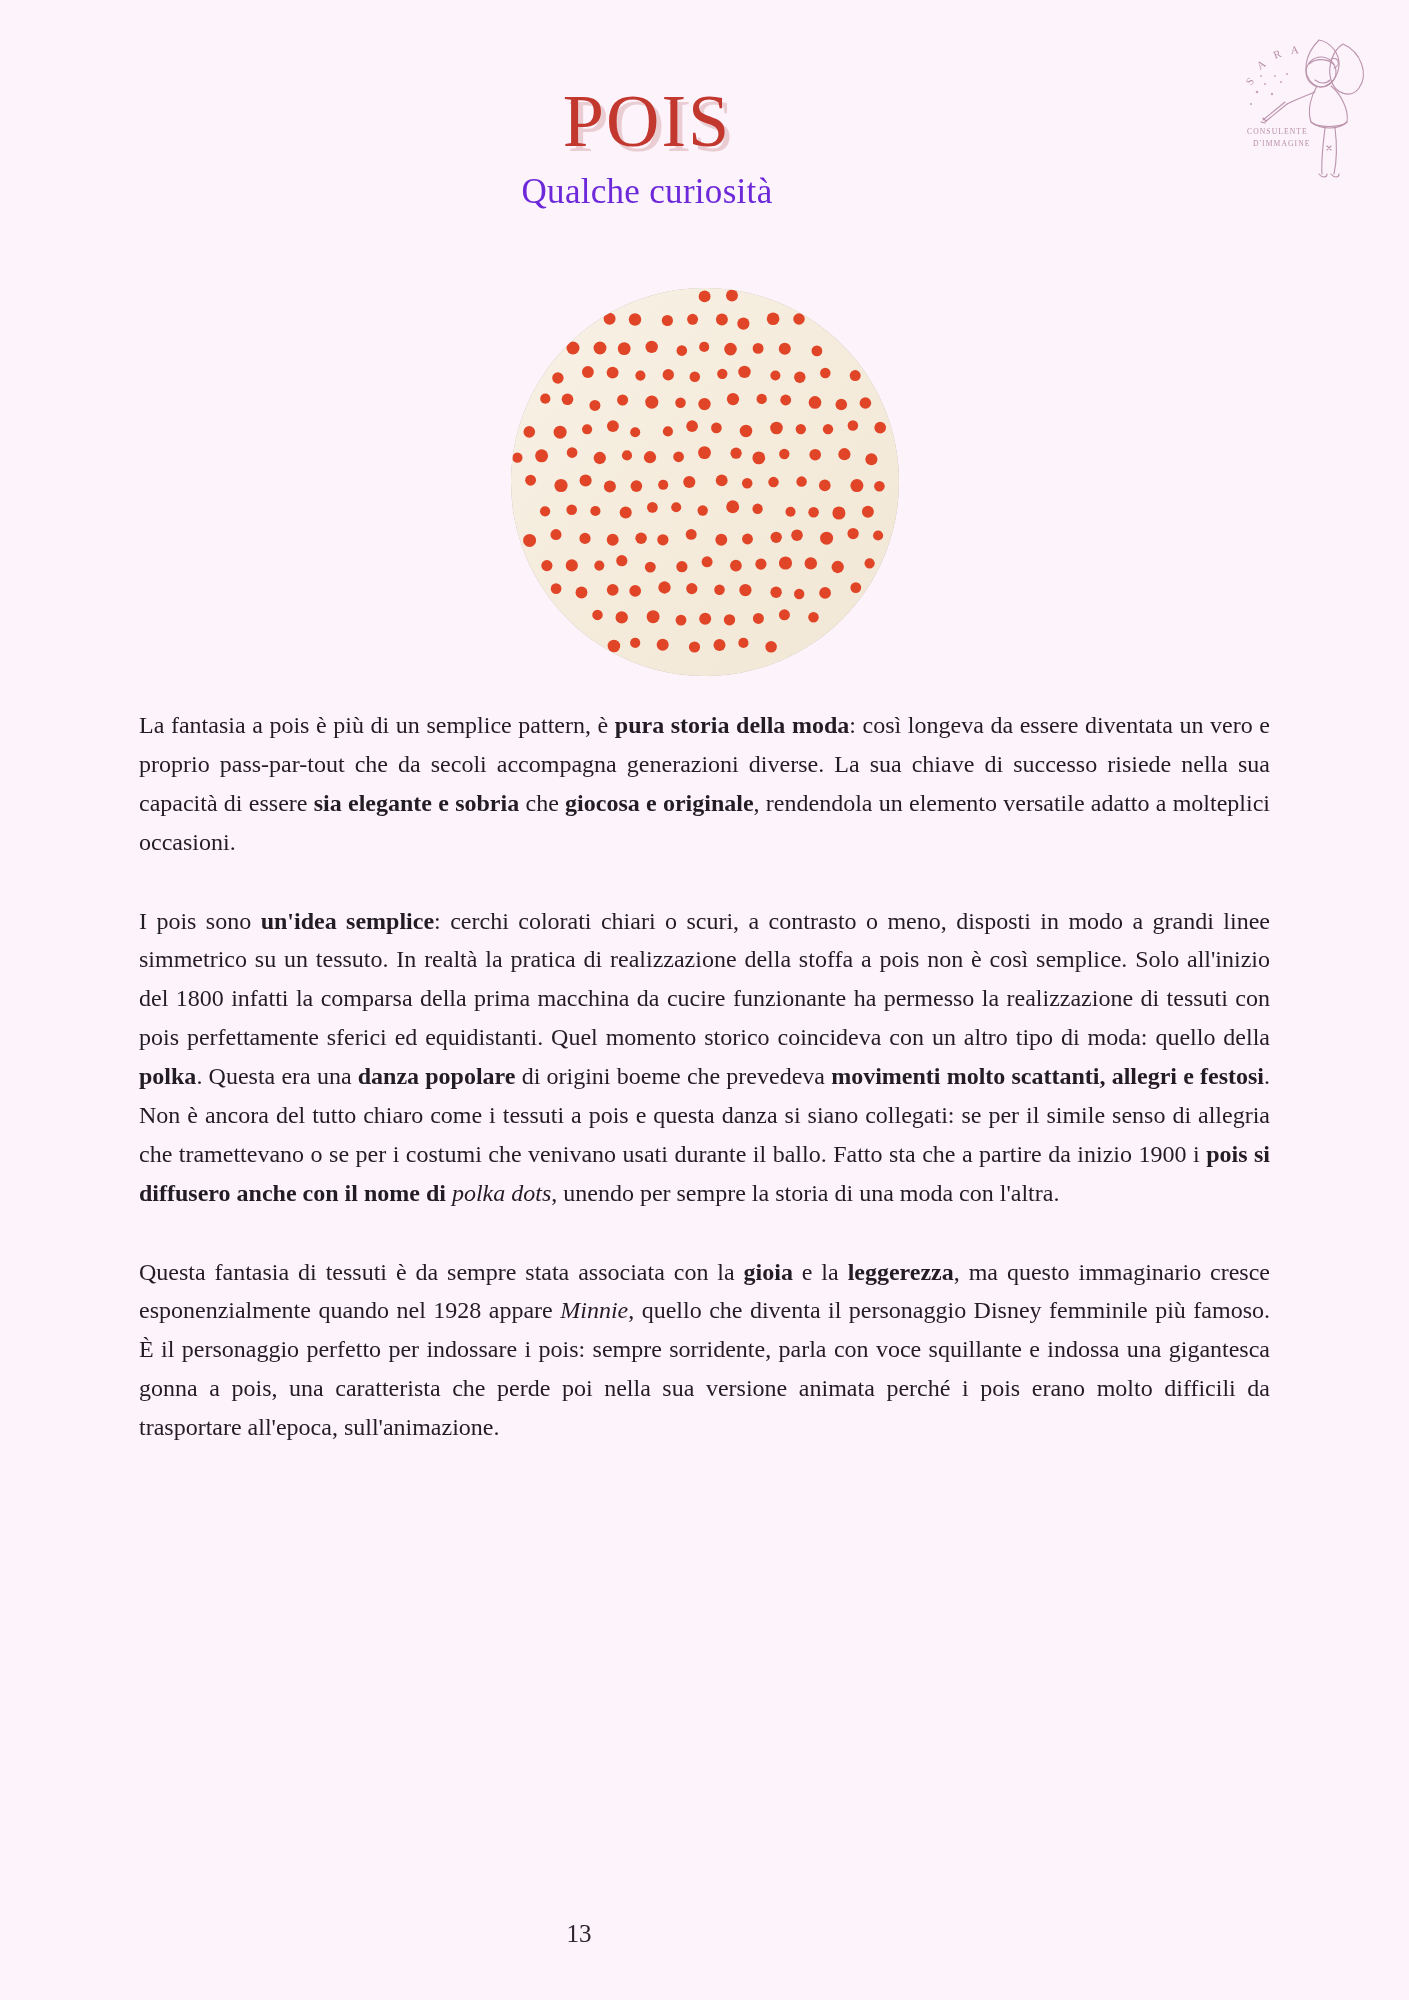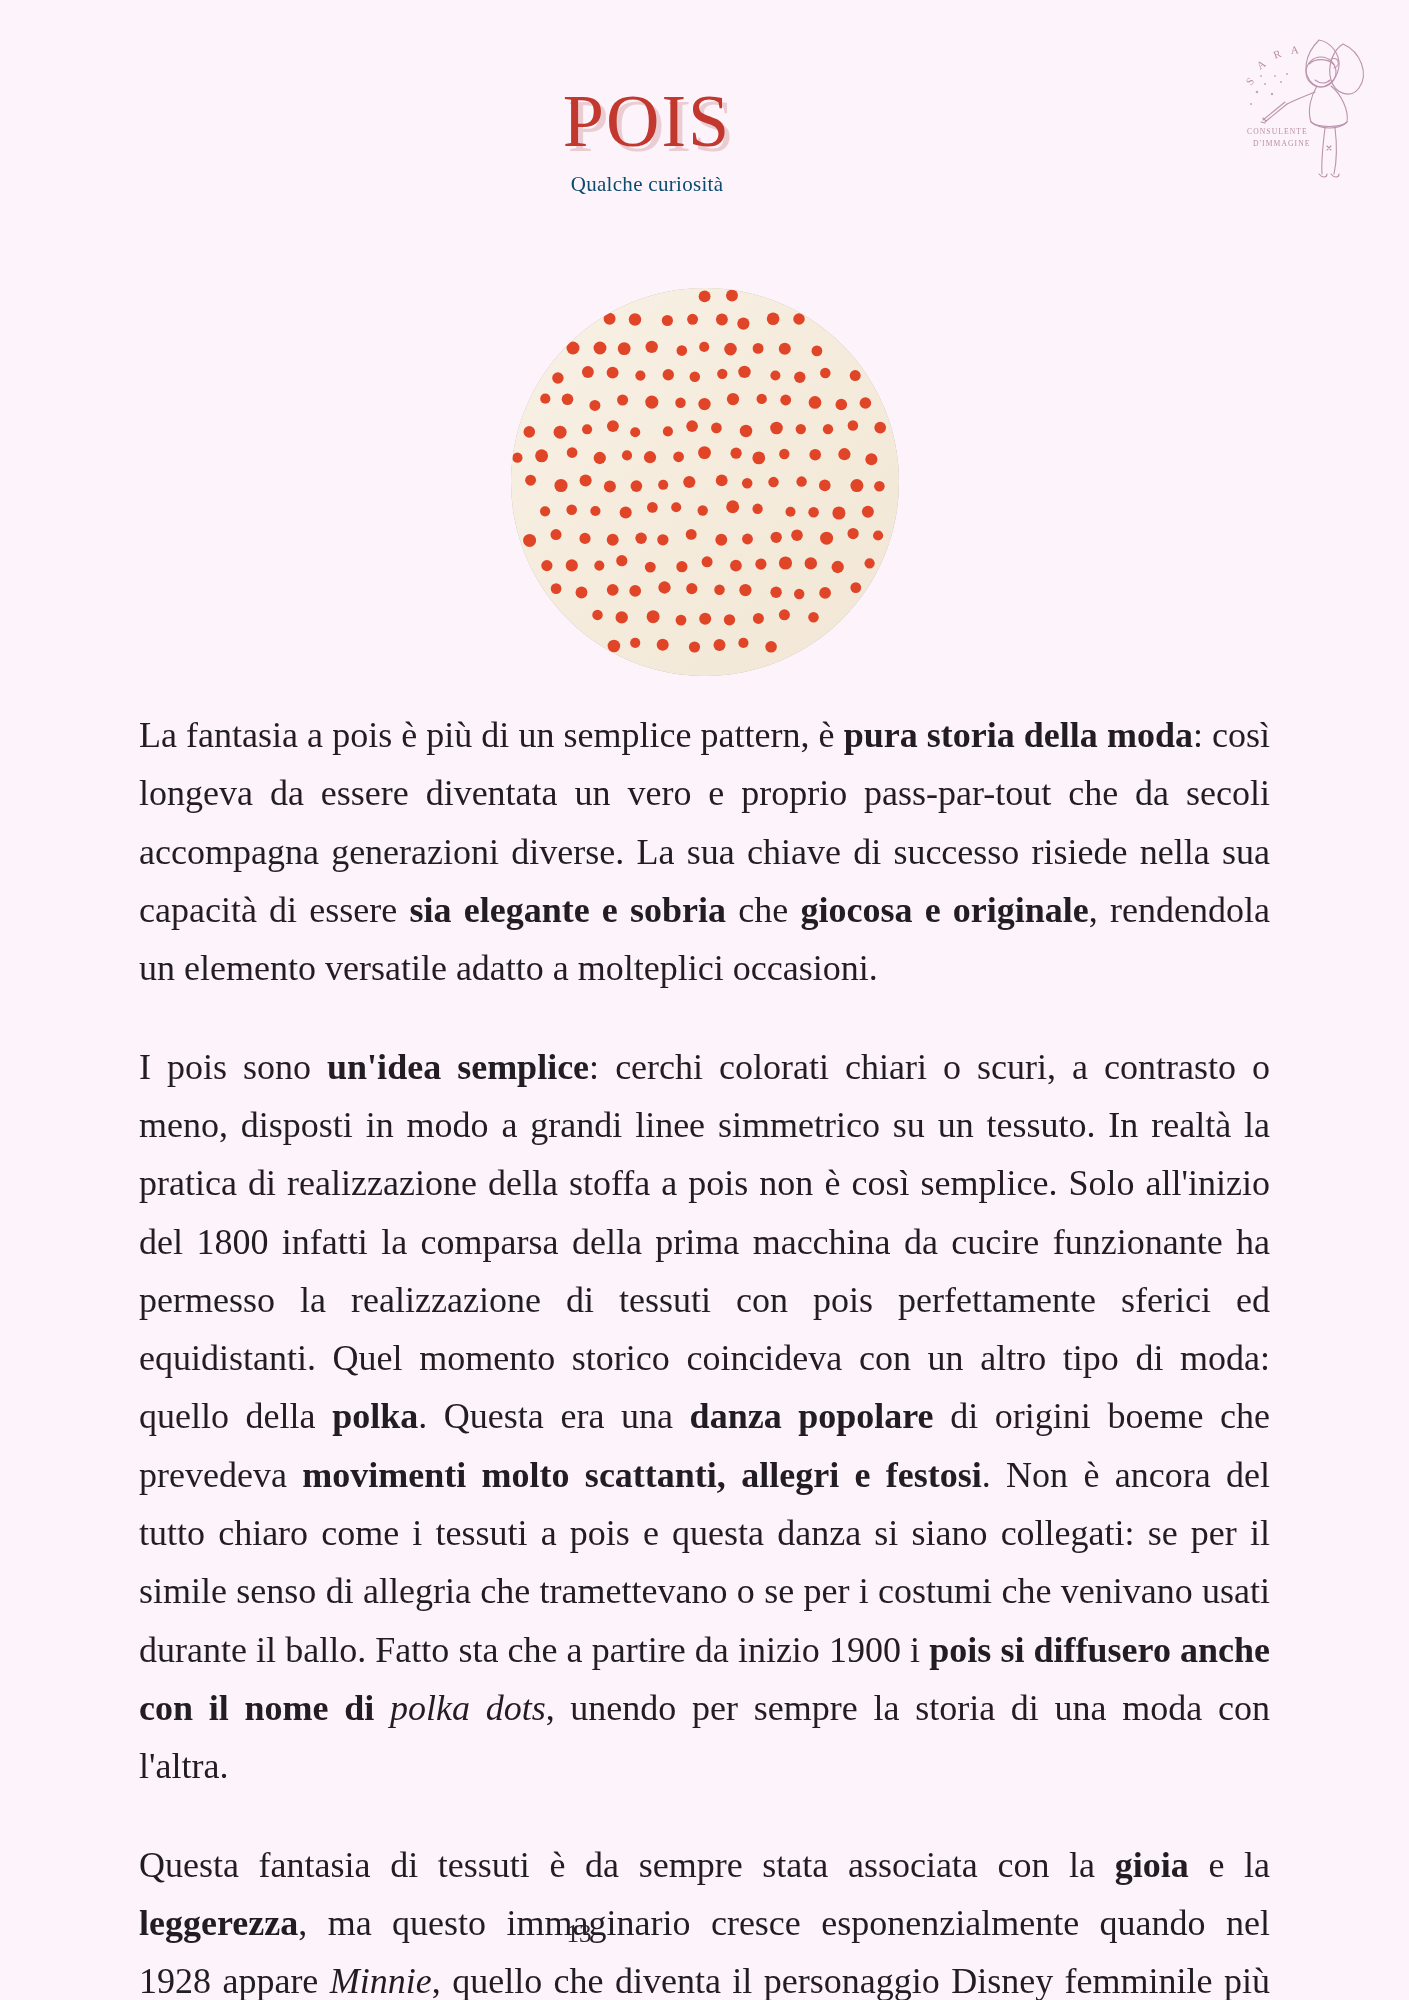"Qualche curiosità" .doc-subtitle { color: #0c4a6e -> #6d28d9; font-size: 21px -> 35px }
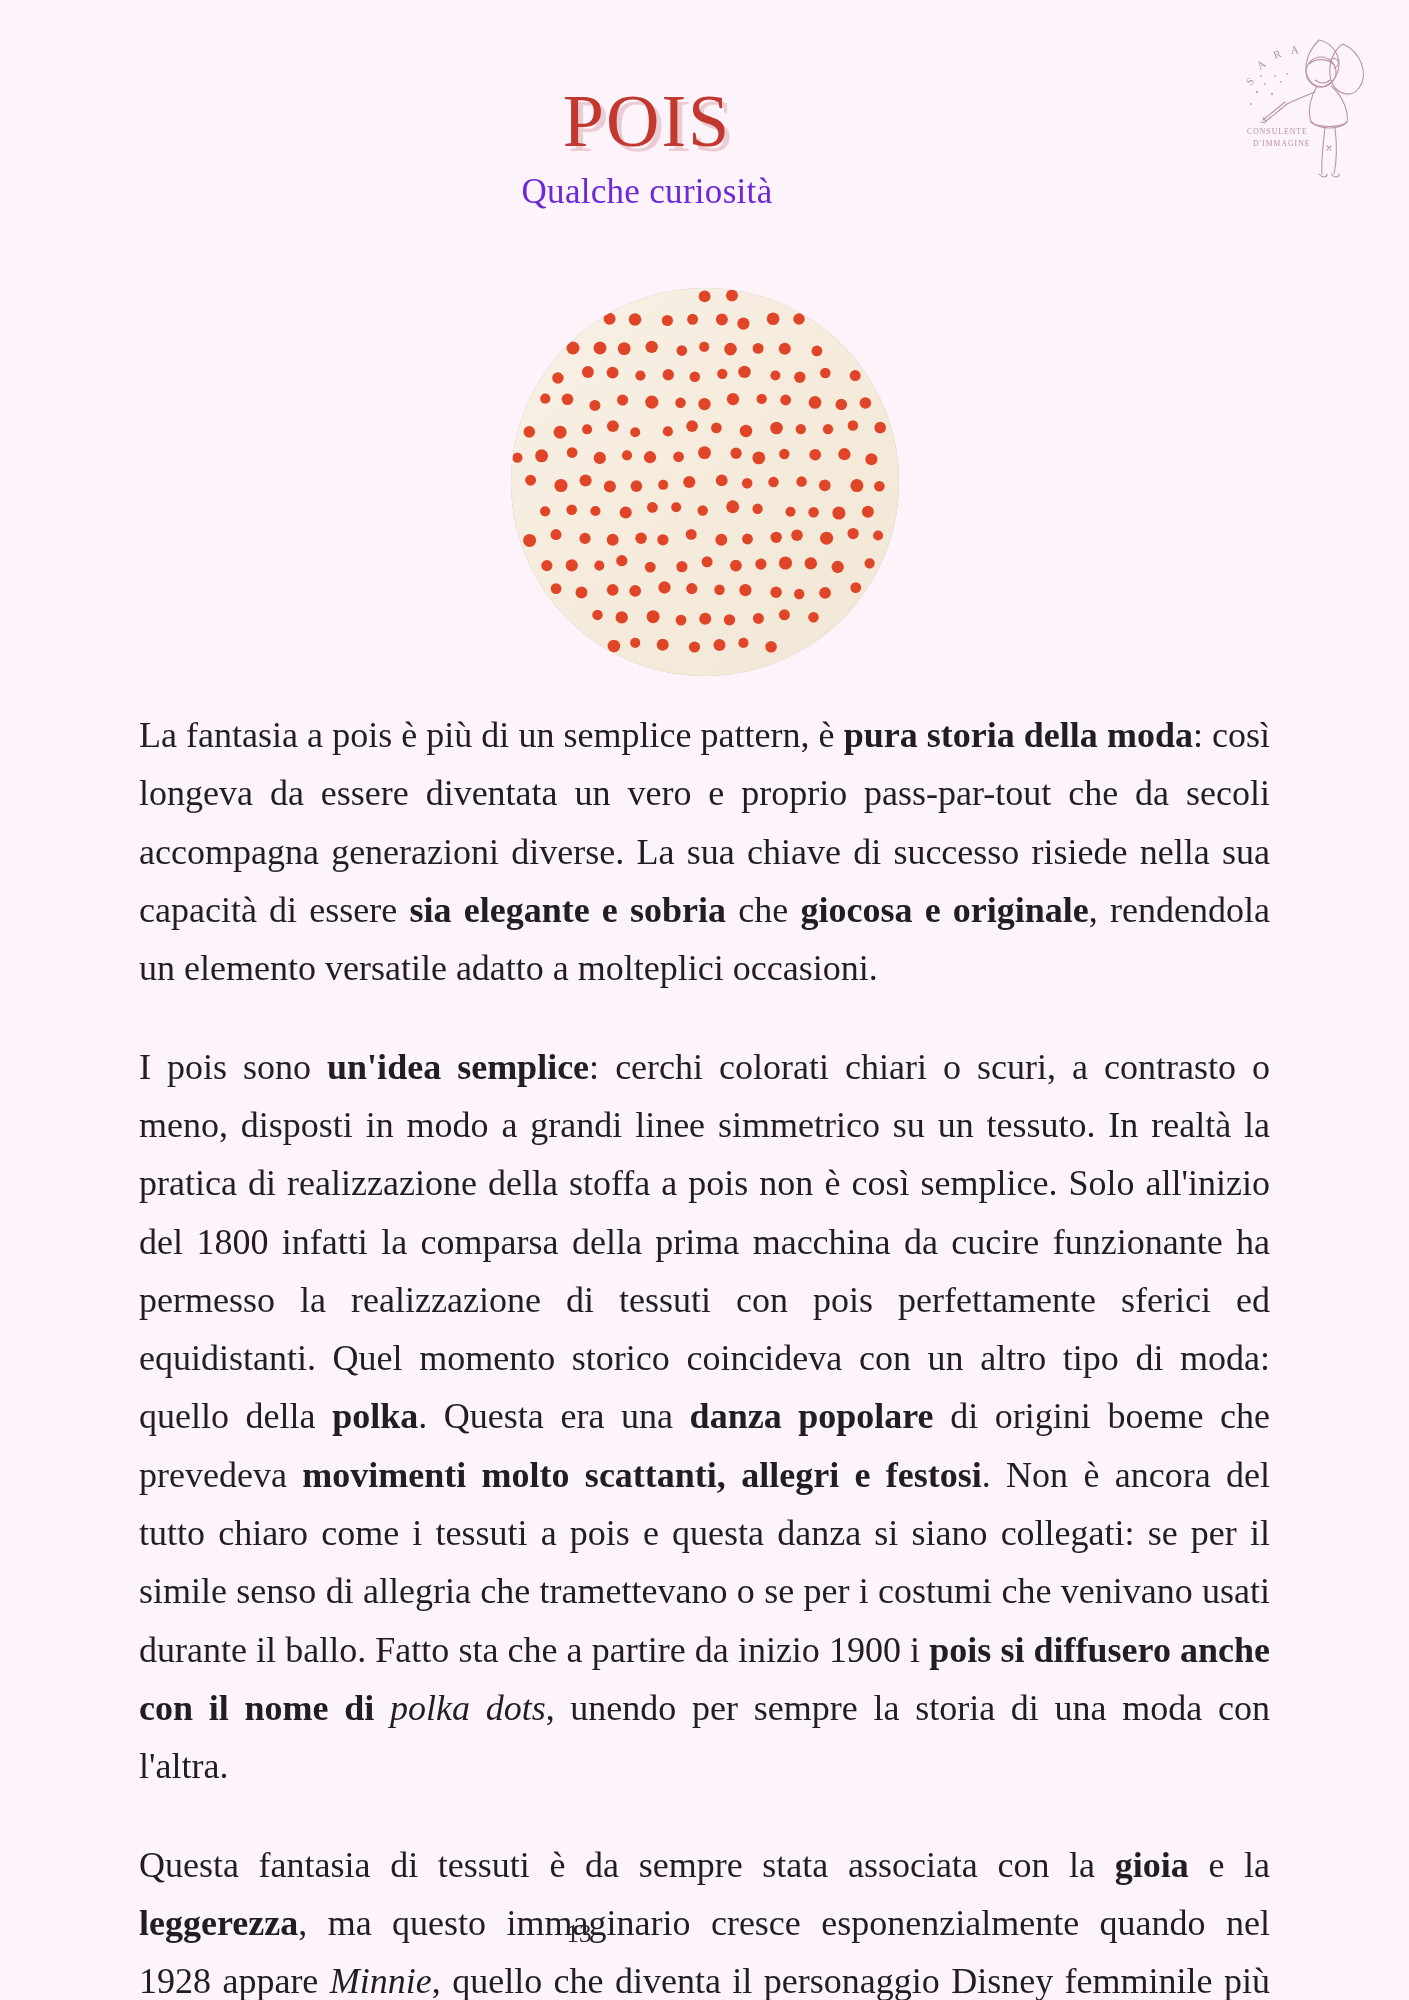"La fantasia a pois è" .para { font-size: 36px -> 24px }
